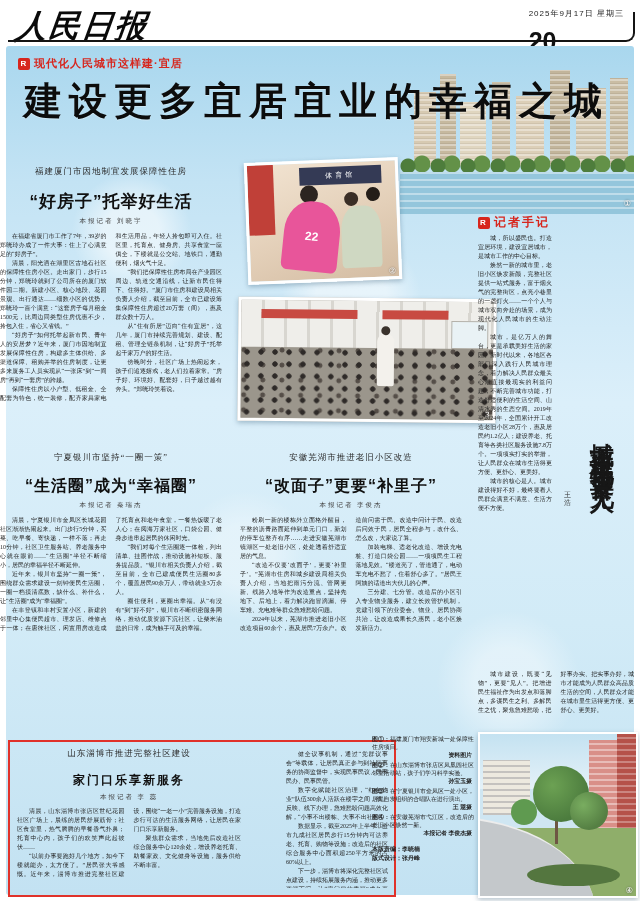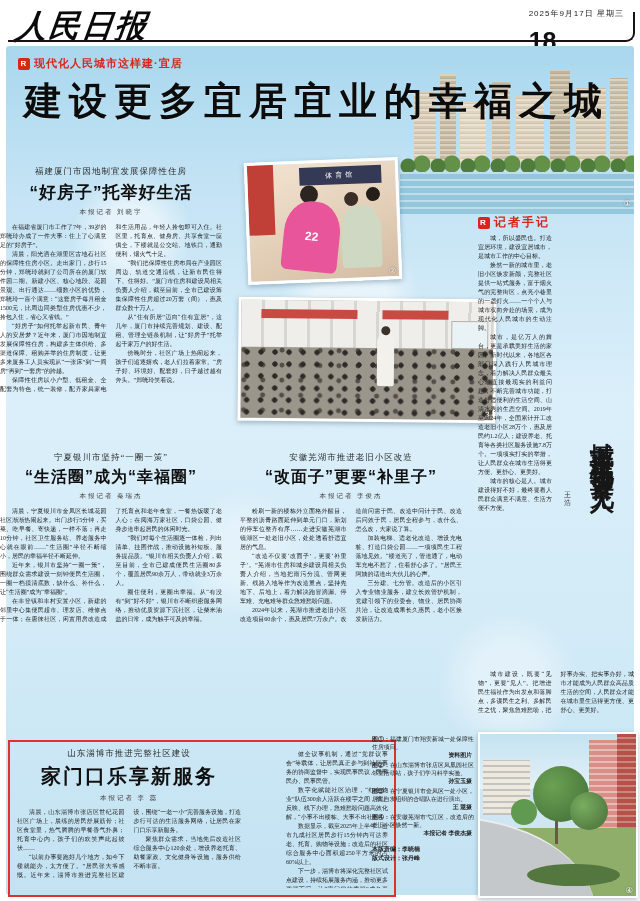"18" span.mast-pageno { text: 18 -> 20 }
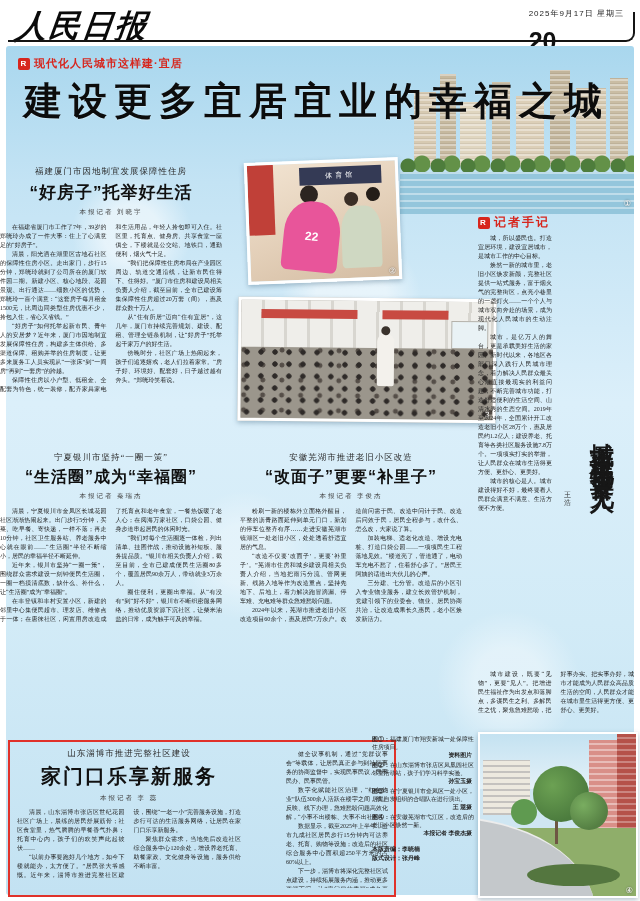"“好房子”托举好生活" .headline { margin-top: 3px -> 12px }
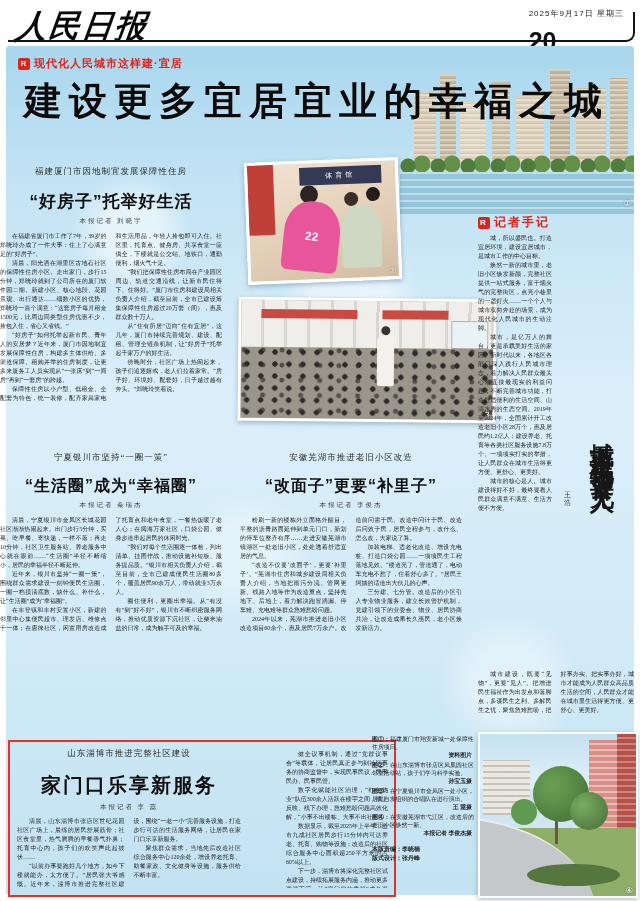"家门口乐享新服务" div.headline { font-size: 20px -> 12px }
